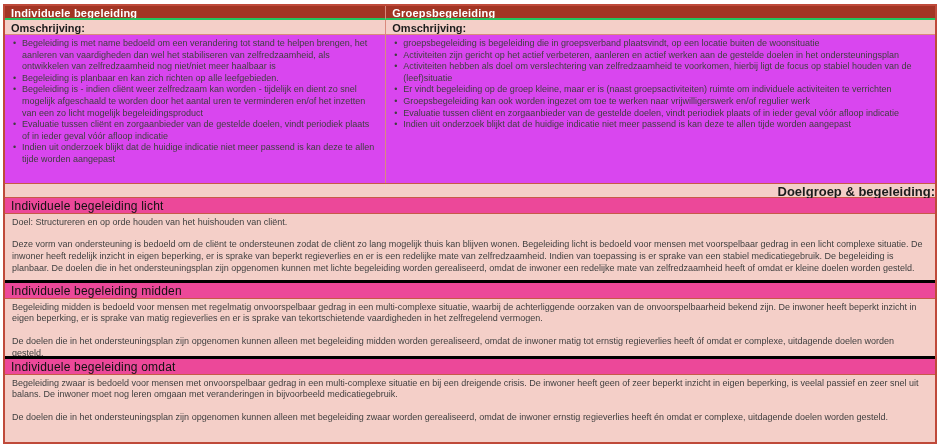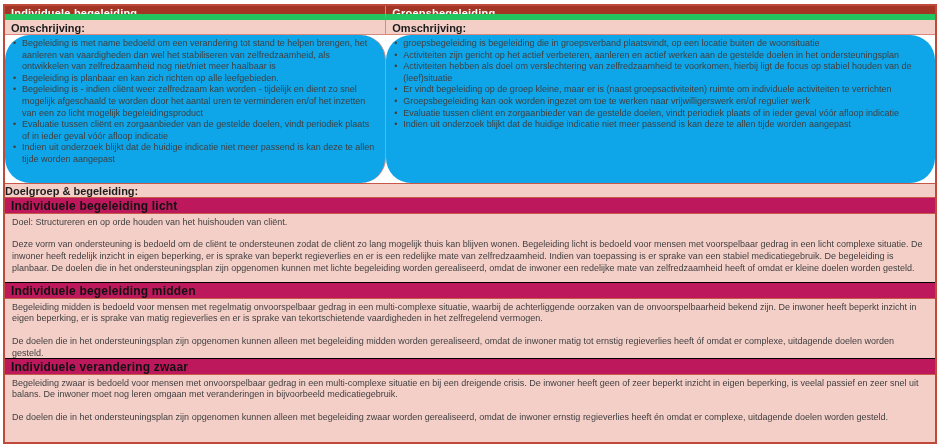"Individuele begeleiding" .hdr { border-bottom: 6px solid #22c55e -> 2px solid #22c55e }
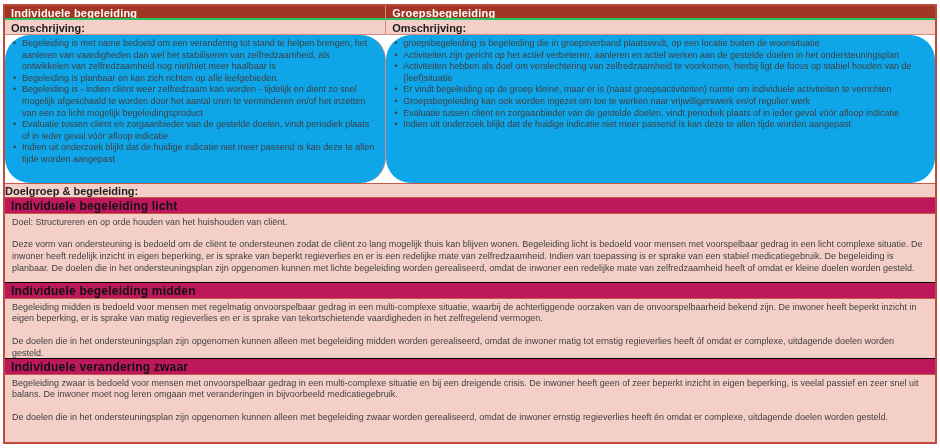"Begeleiding is met name bedoeld" .bullets { background: #0ea5e9 -> #d946ef; border-radius: 25px -> none }
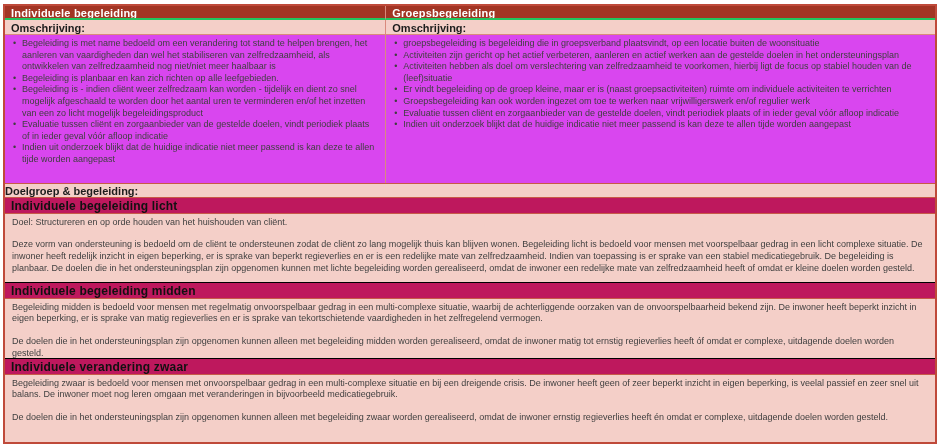"Doelgroep & begeleiding:" .doelgroep { font-size: 11px -> 13px; text-align: left -> right }
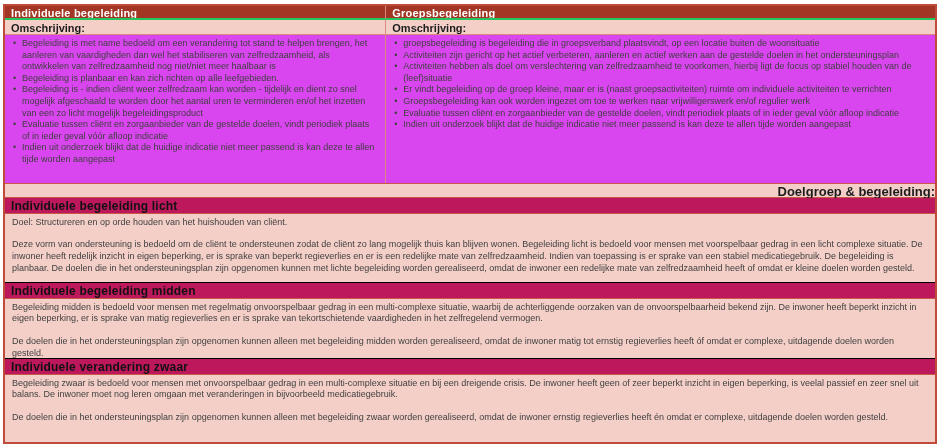"Individuele begeleiding licht" .sec-title { background: #be185d -> #ec4899; font-weight: bold -> normal }
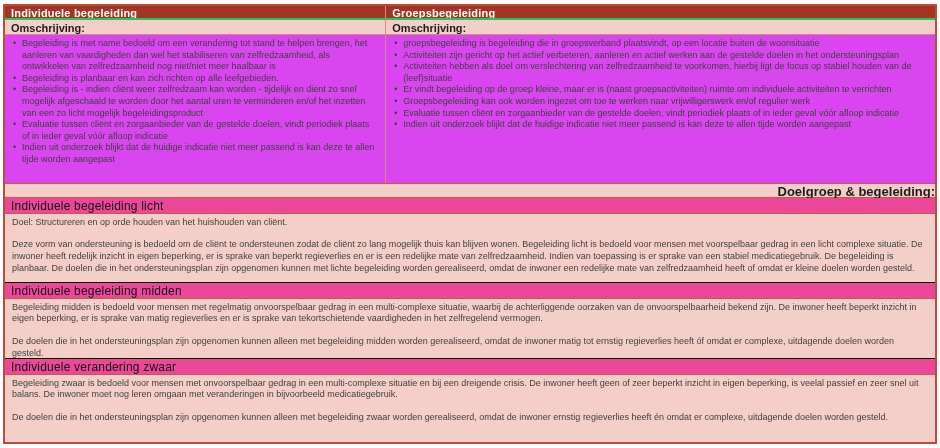"Doel: Structureren en op orde" .sec-body { border-bottom: 1px solid #000000 -> 3px solid #000000 }
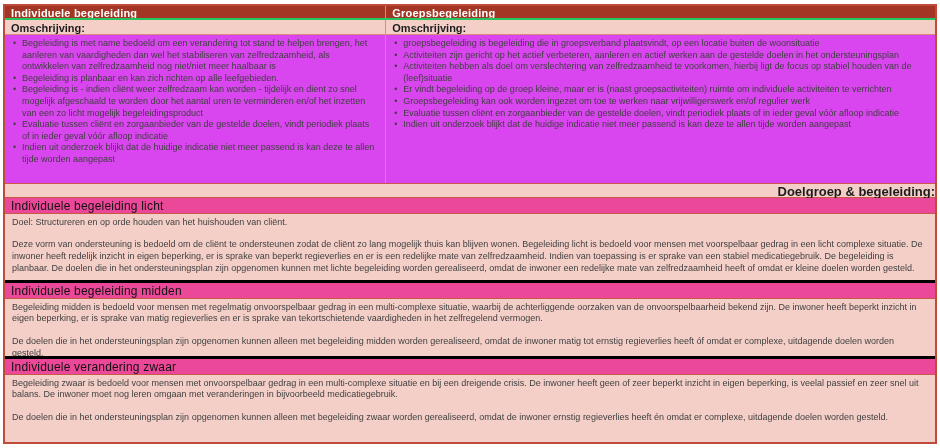"Individuele verandering zwaar" div.sec-title { text: verandering zwaar -> begeleiding omdat }
